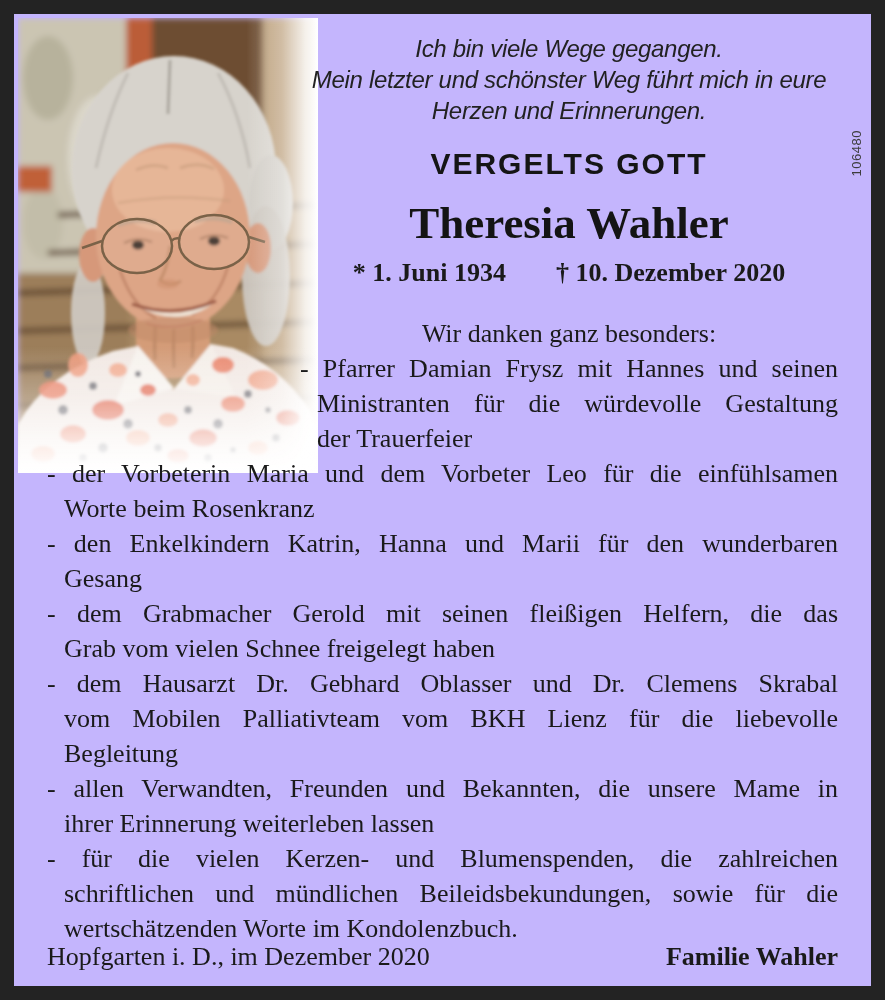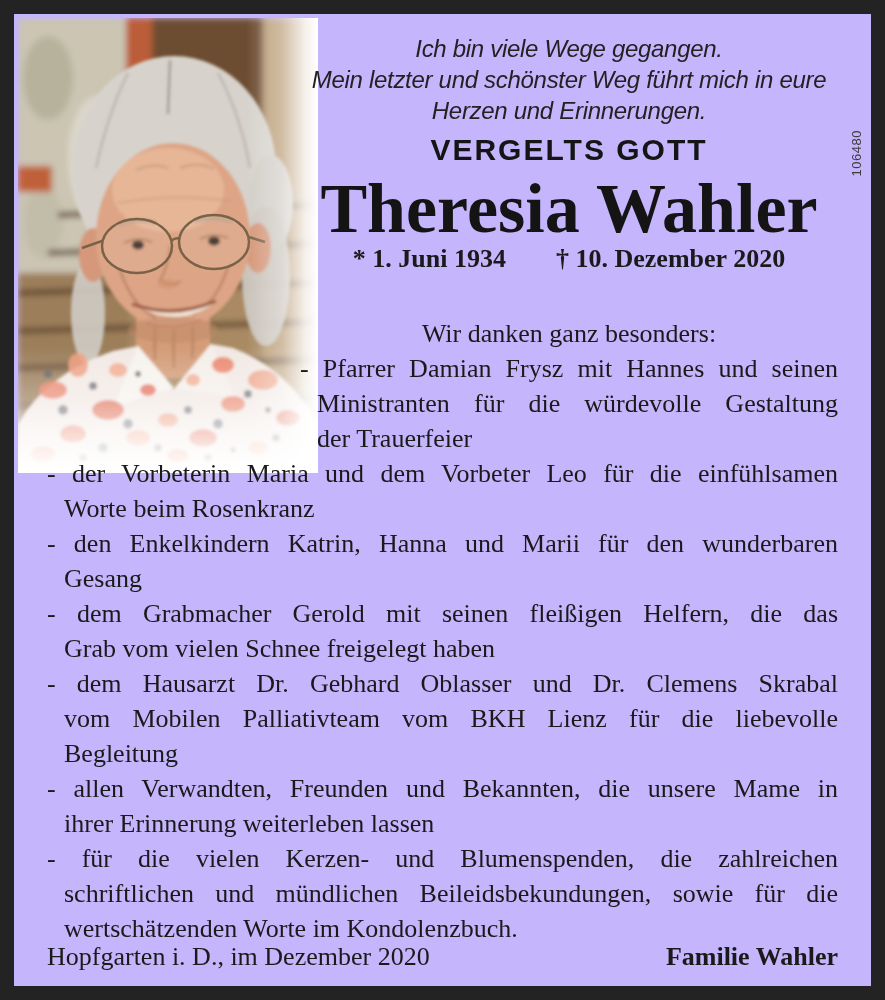"VERGELTS GOTT" .tribute { margin-top: 8px -> 22px }
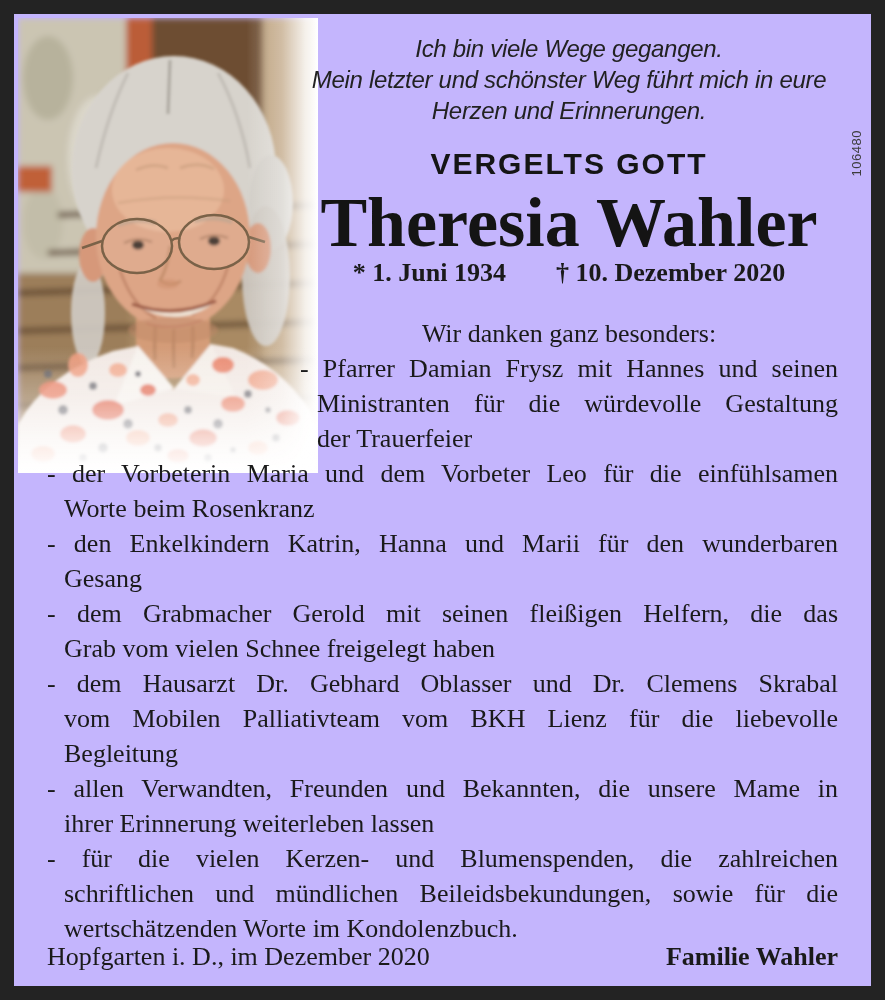"Theresia Wahler" .name { font-size: 70px -> 45px }
